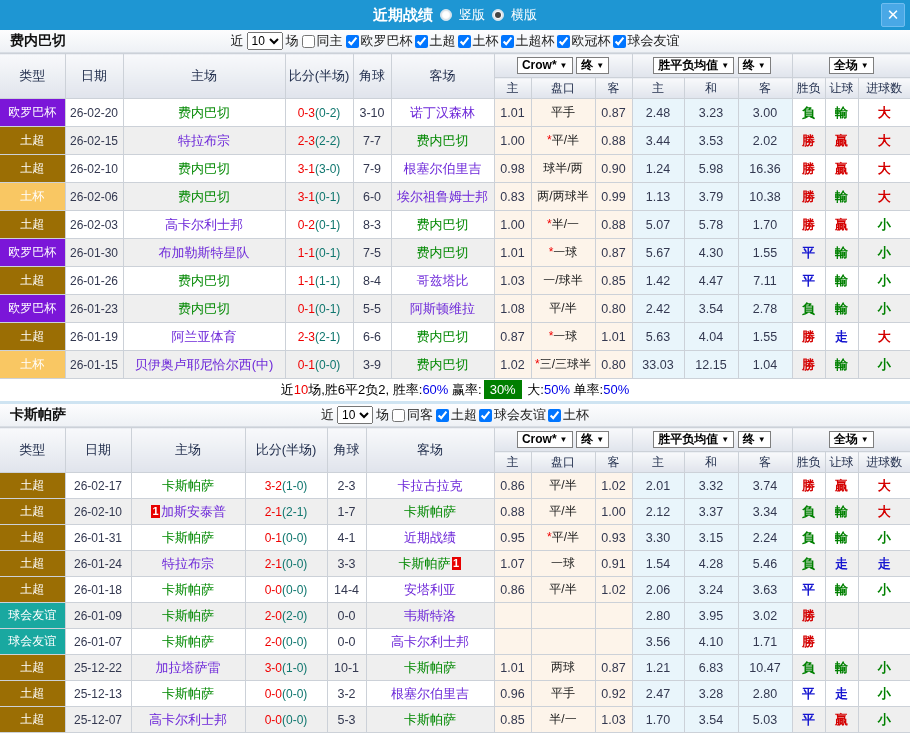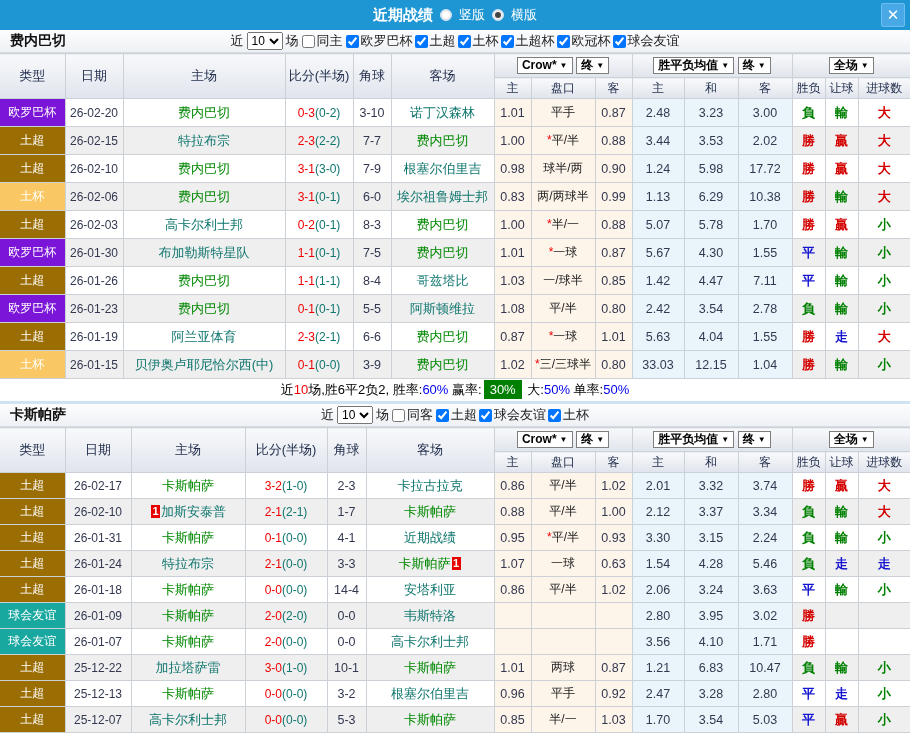"诺丁汉森林" .team-plain { color: #0f766e -> #6d28d9 }
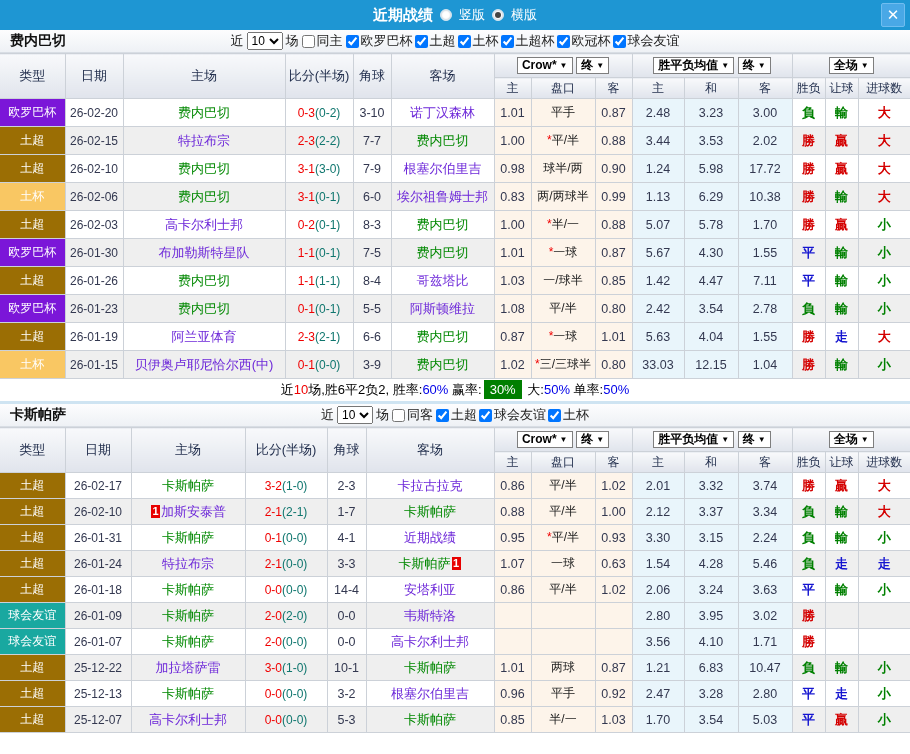"17.72" td.col-avg { text: 17.72 -> 16.36 }
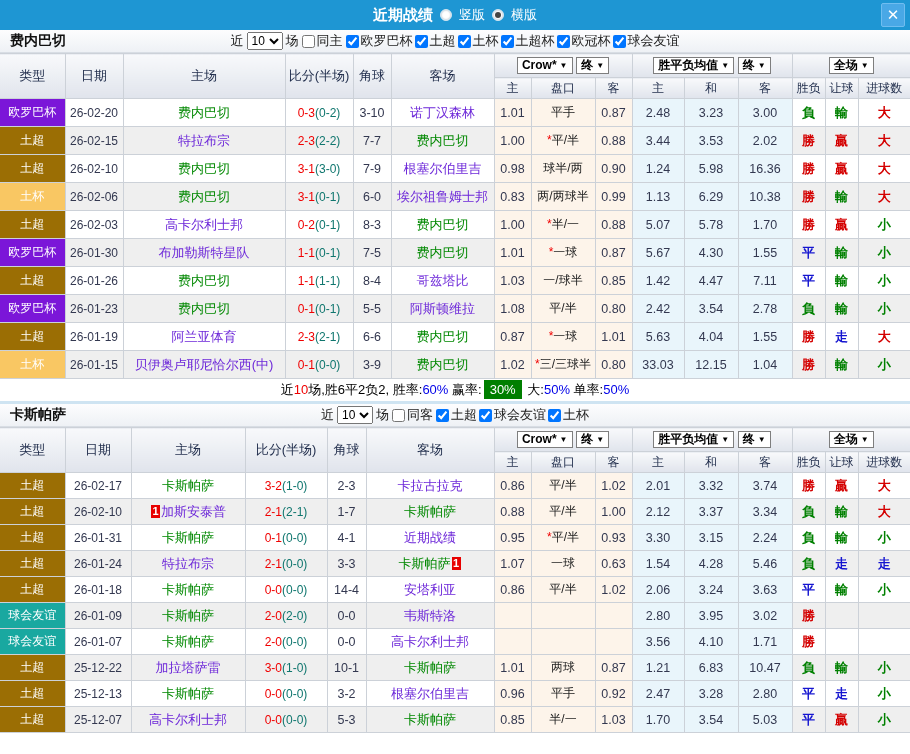"6.29" td.col-avg { text: 6.29 -> 3.79 }
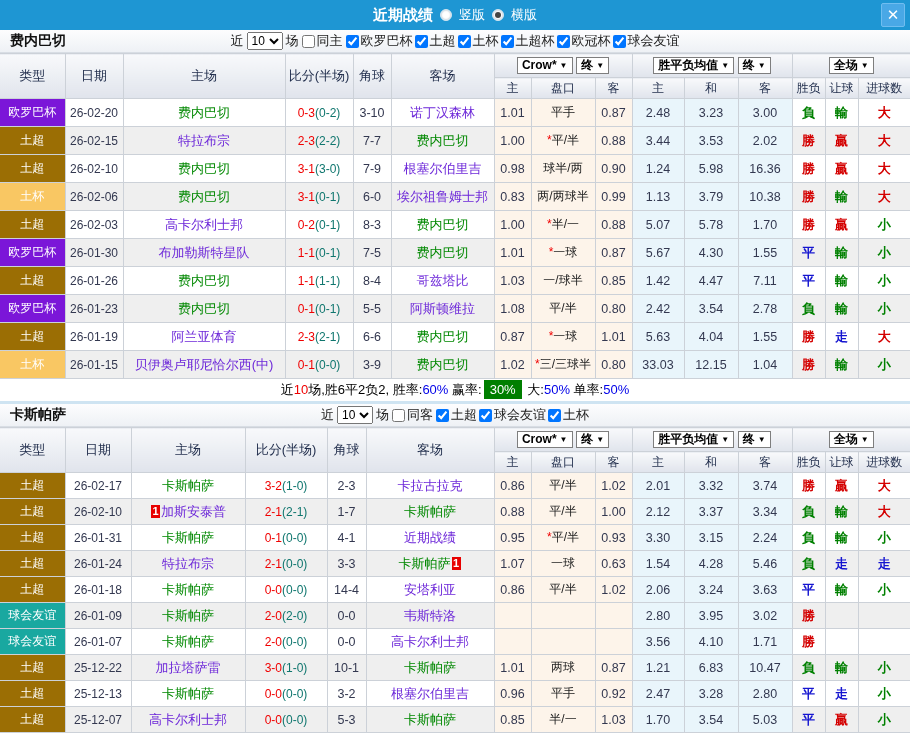"0.63" td.col-crow { text: 0.63 -> 0.91 }
